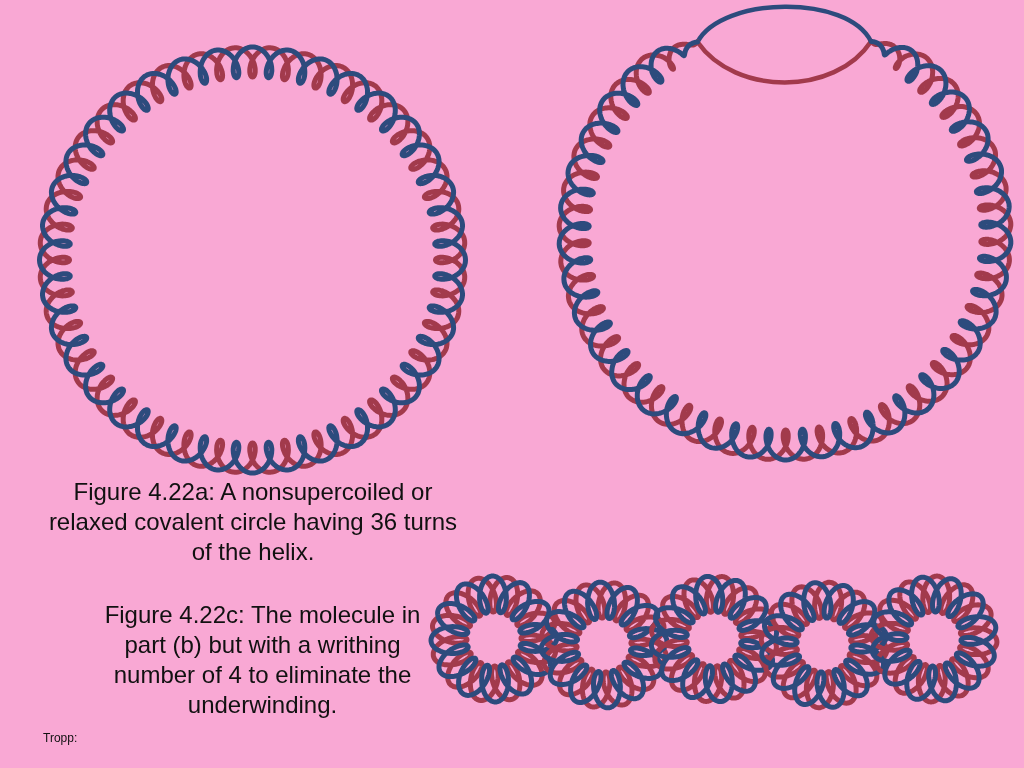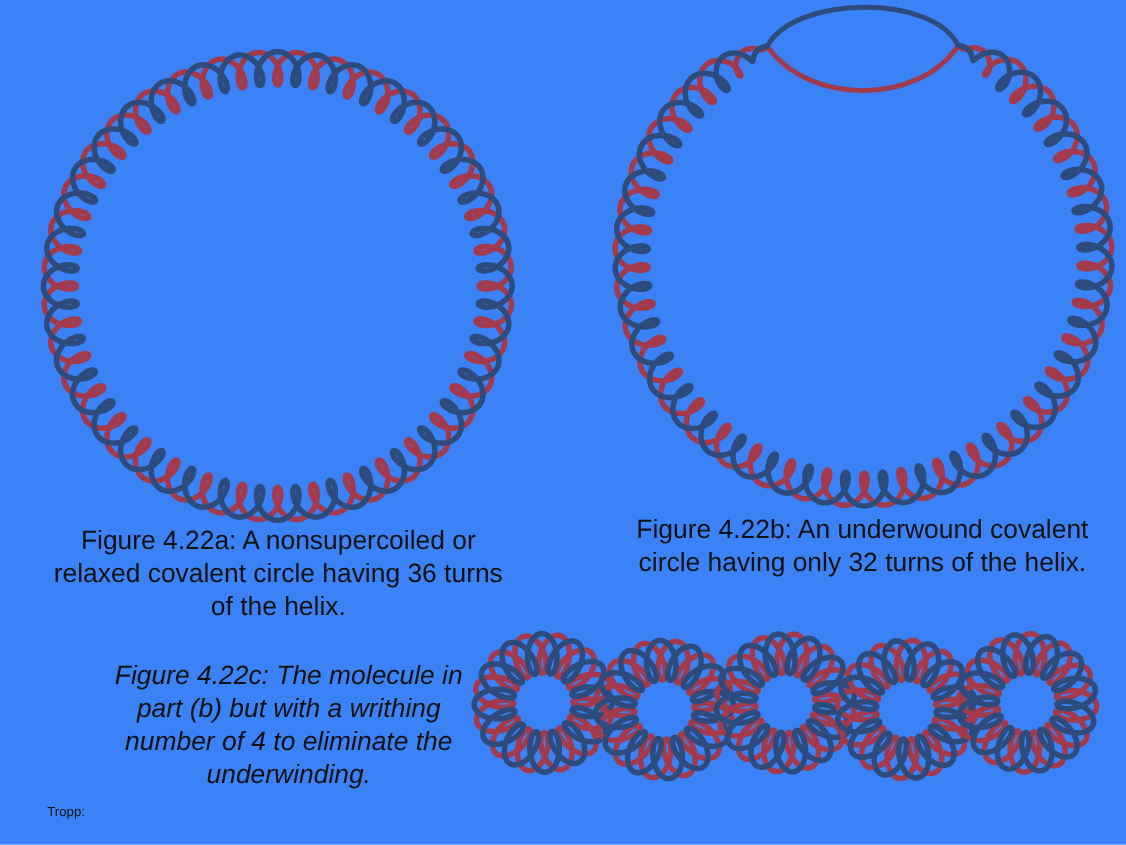"Figure 4.22a: A nonsupercoiled or" .slide { background: #3b82f6 -> #f9a8d4 }
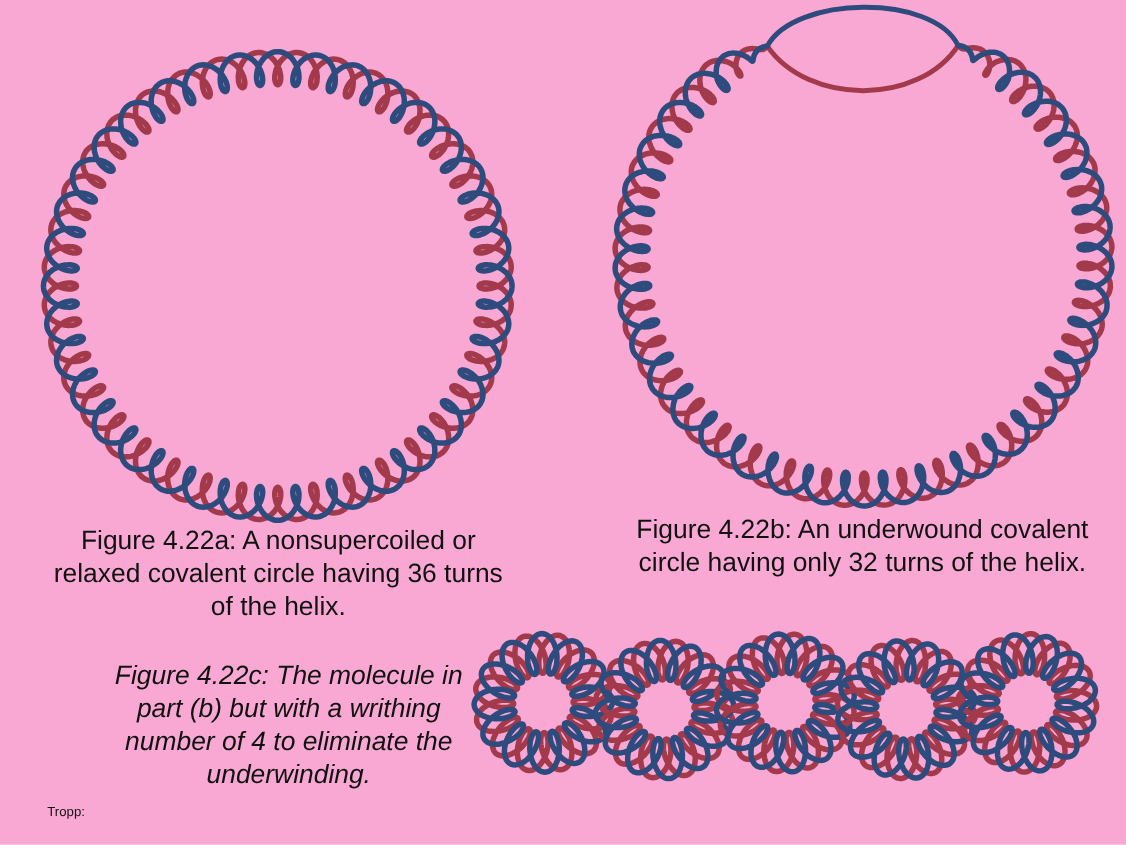"Figure 4.22b: An underwound covalent" div.caption { html: <div>Figure 4.22b: An underwound covalent circle having only 32 turns of the helix.</div> -> none }
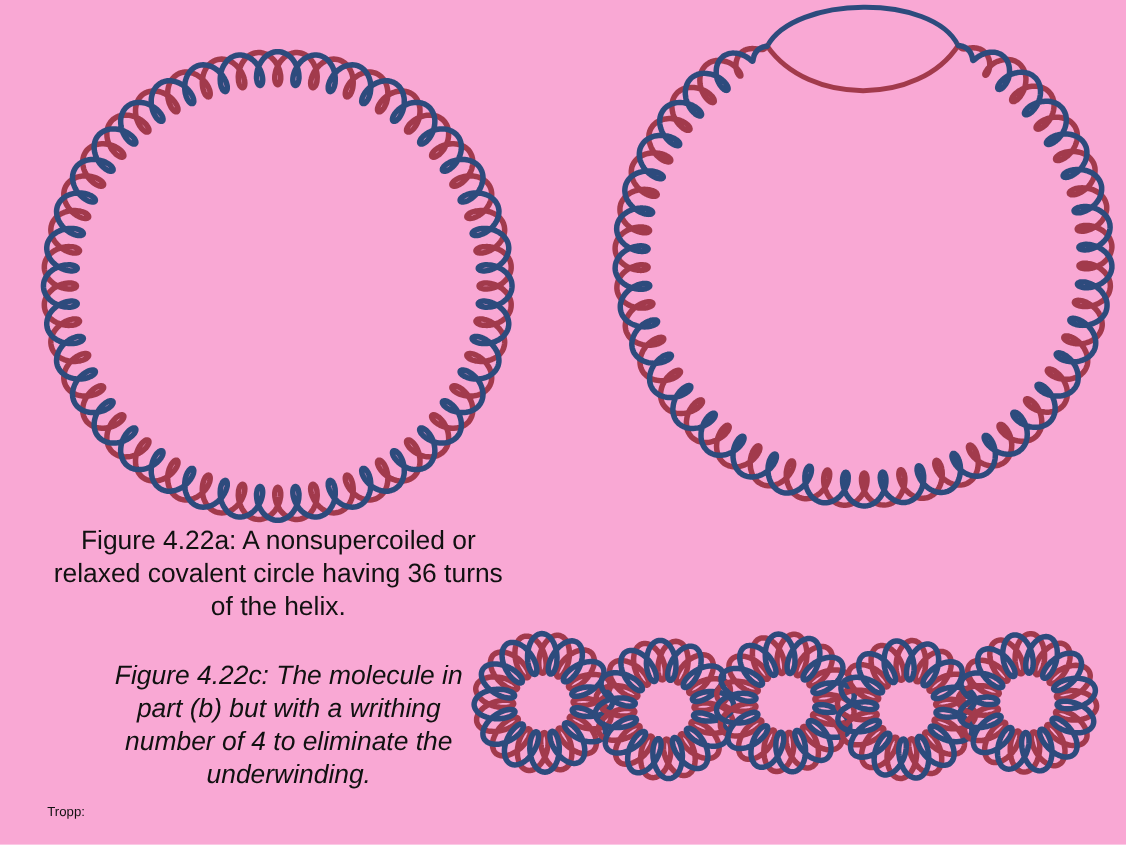"Figure 4.22c: The molecule in" .cap-c { font-style: italic -> none }
